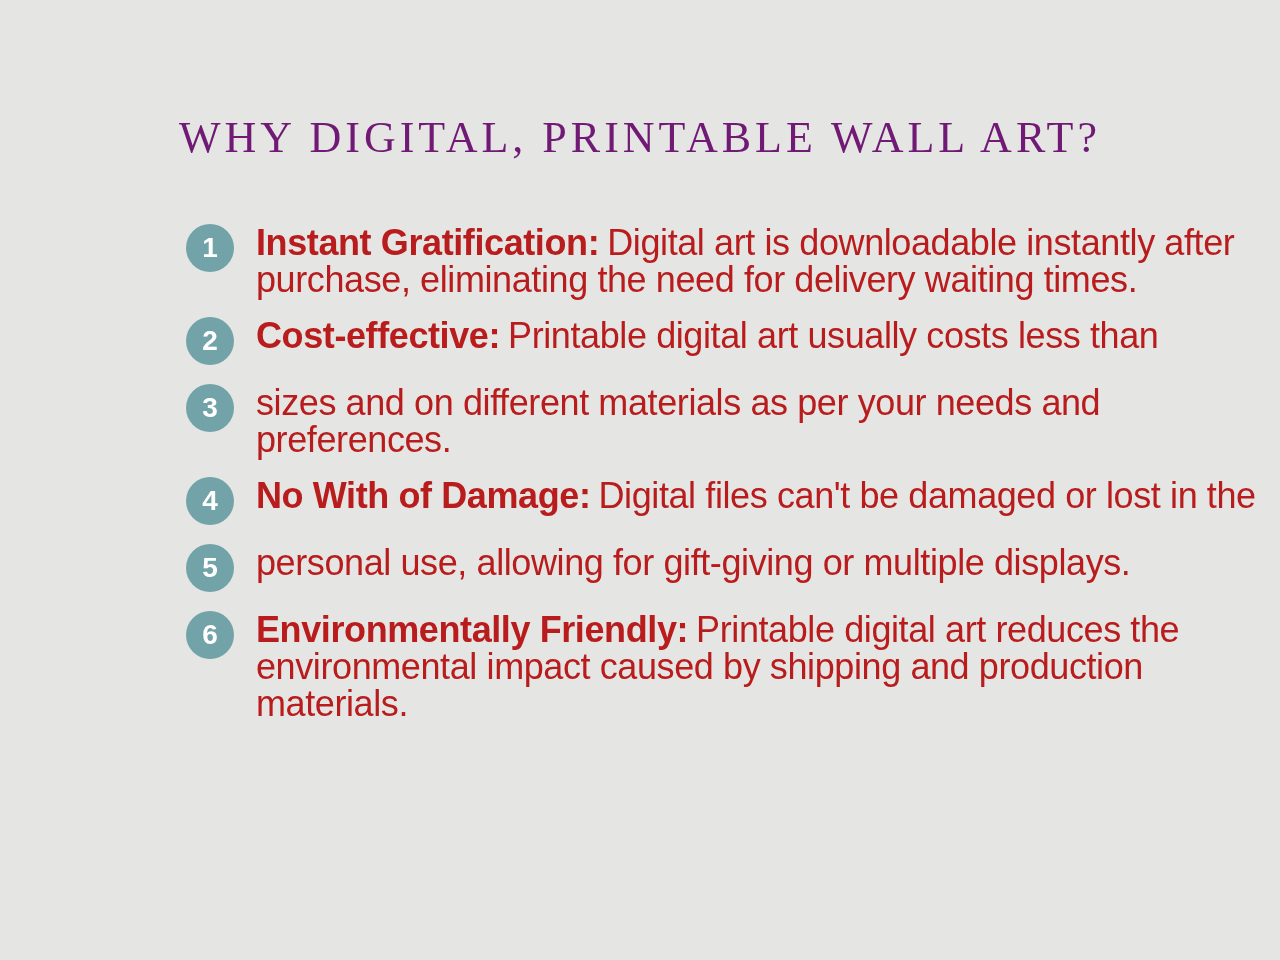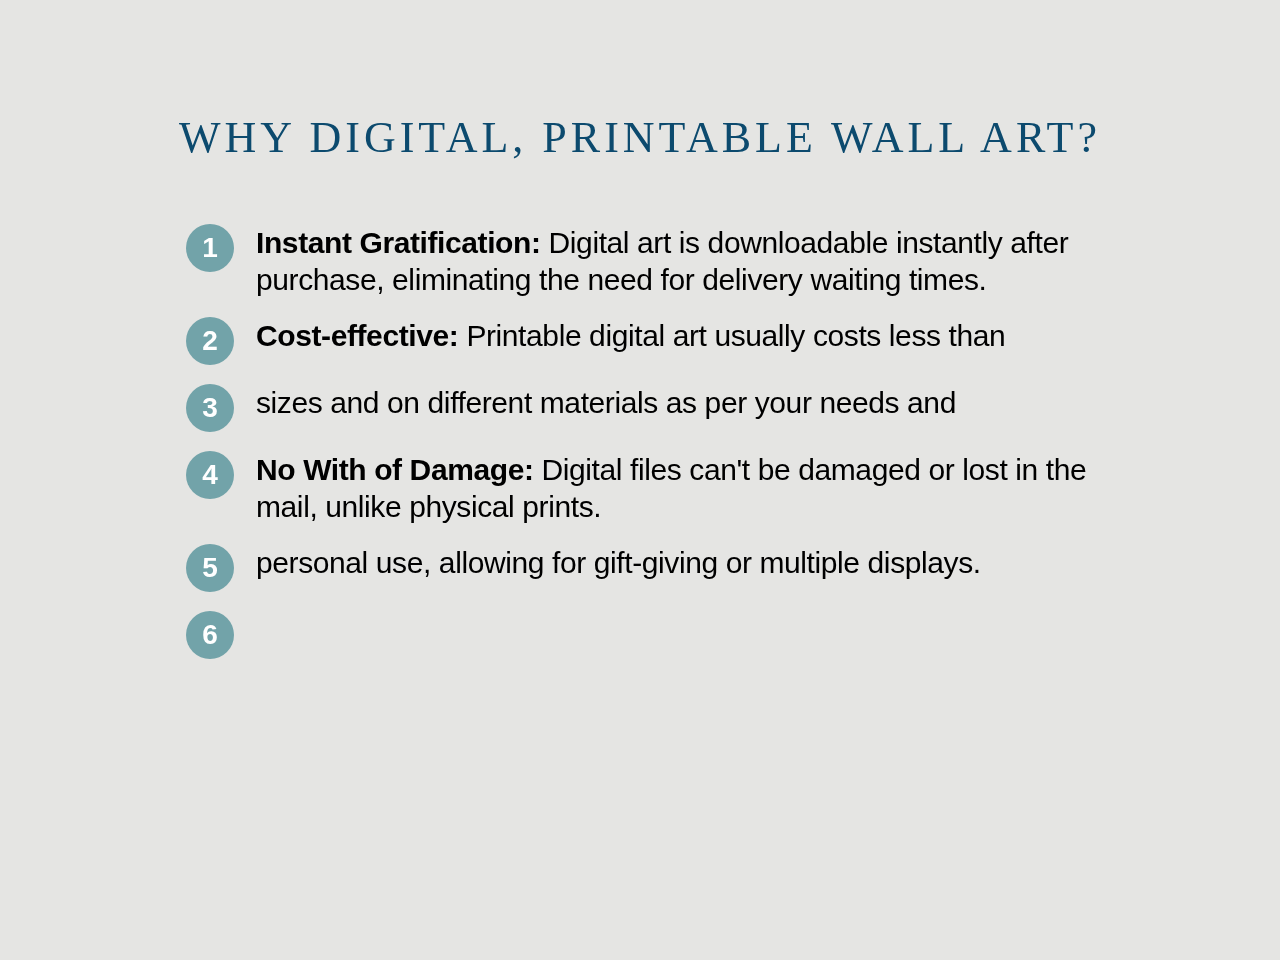"WHY DIGITAL, PRINTABLE WALL ART?" .title { color: #0c4a6e -> #701a75 }
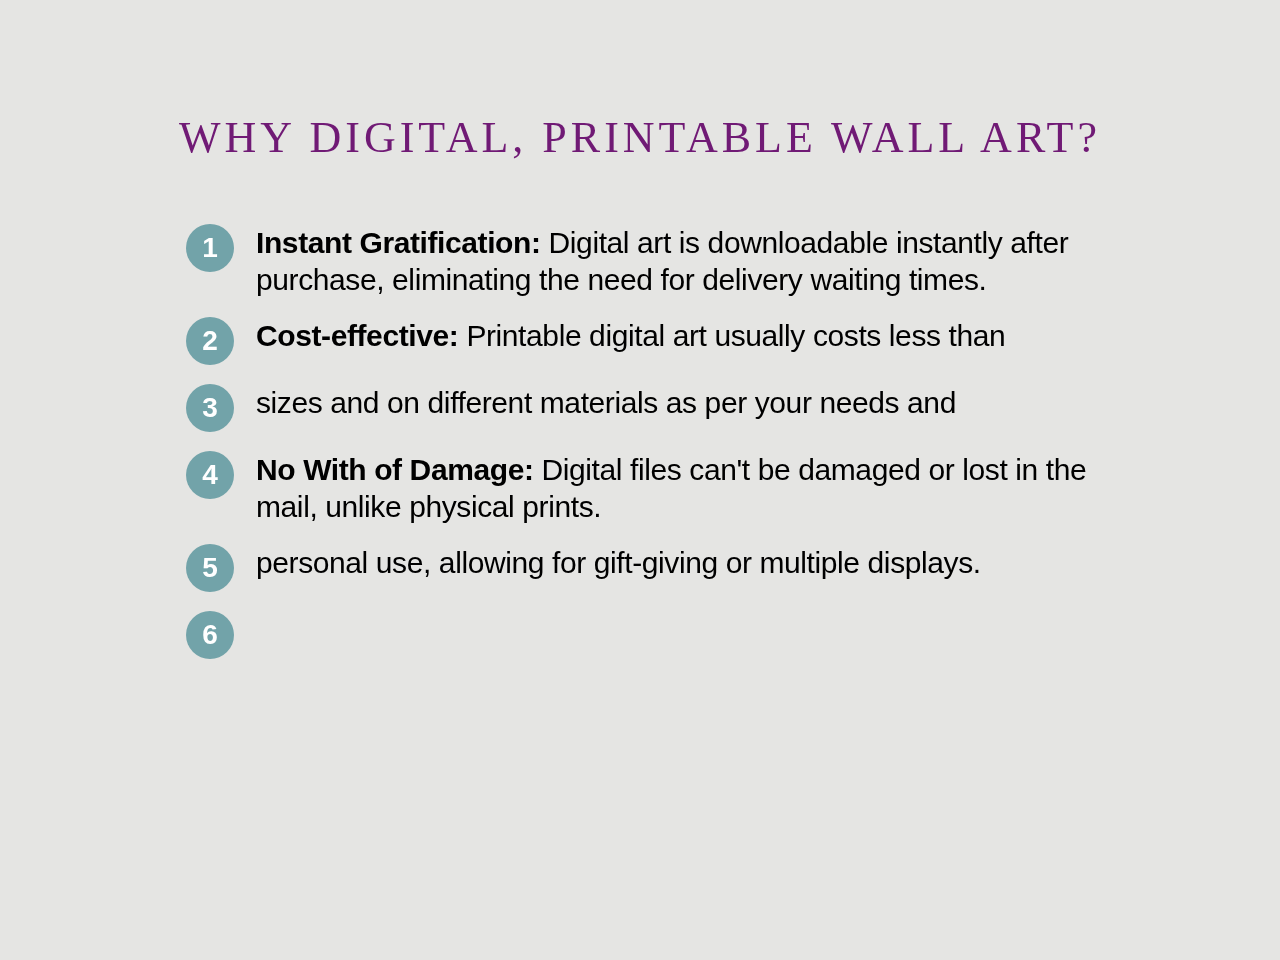"Instant Gratification: Digital art is" .text { color: #000000 -> #b91c1c; font-size: 30px -> 36px }
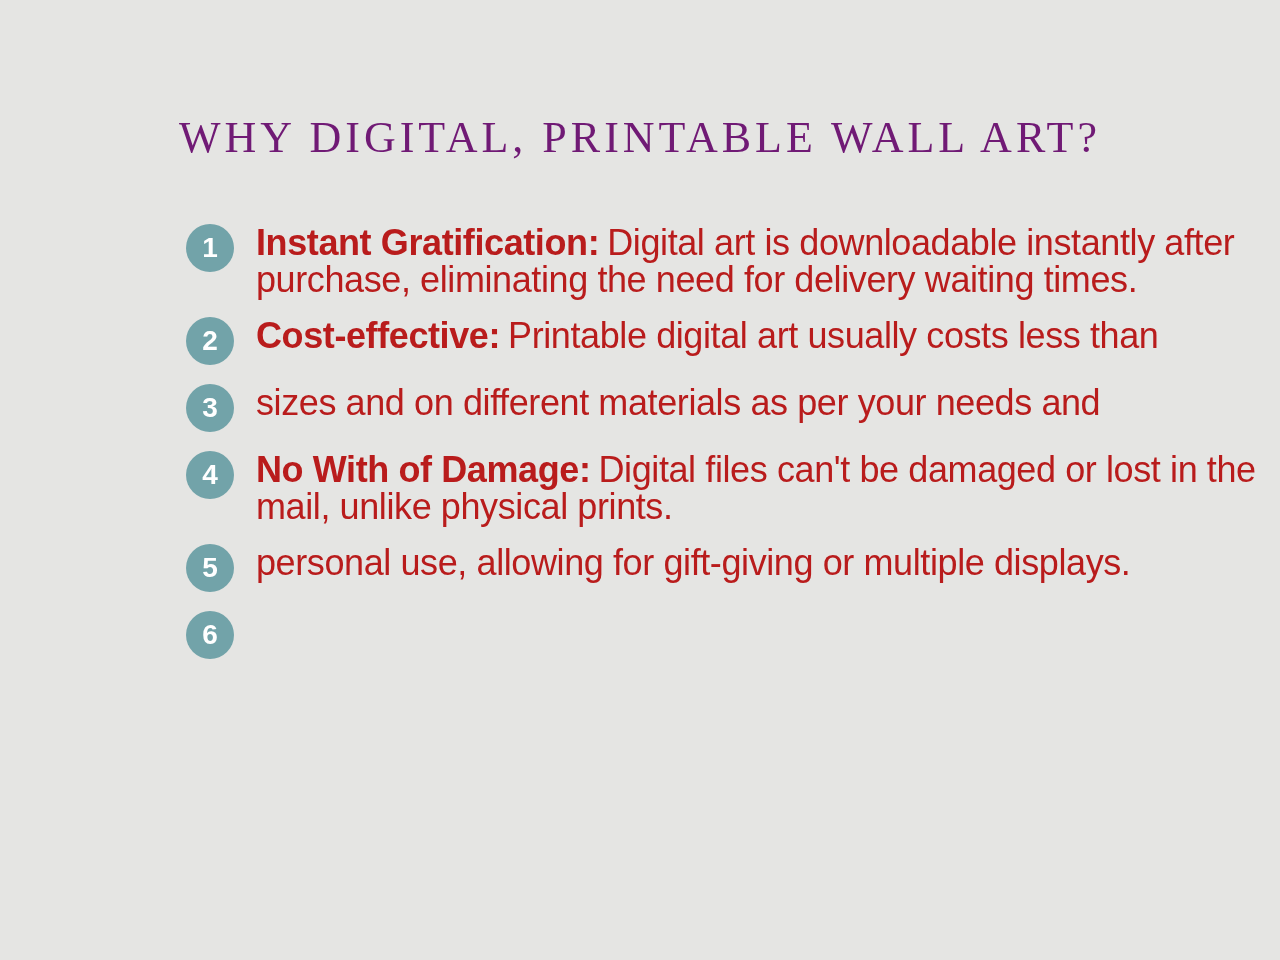"preferences." div.line { html: none -> <div>preferences.</div> }
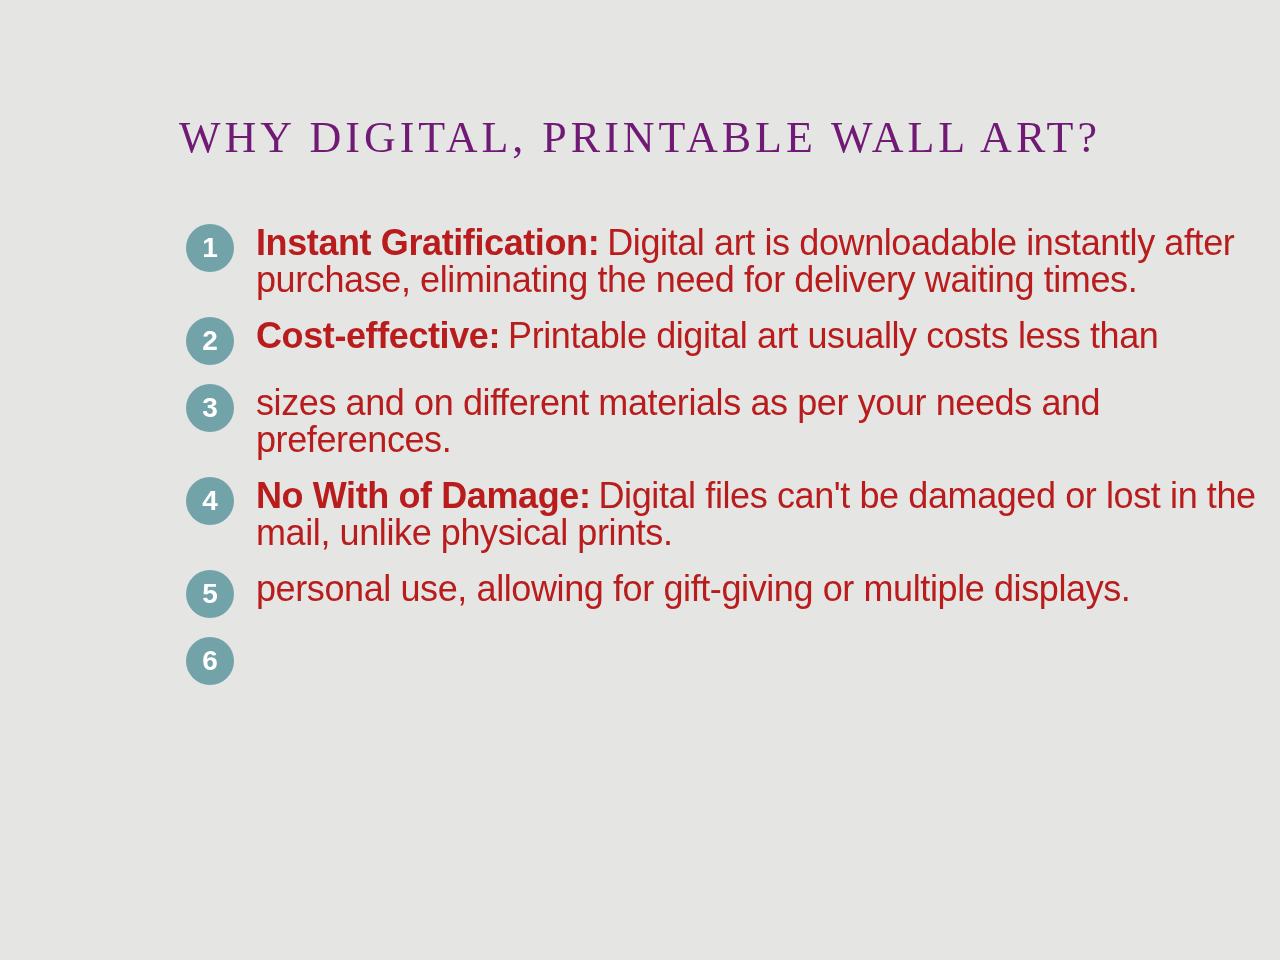"mail, unlike physical prints." div.line { html: <div>mail, unlike physical prints.</div> -> none }
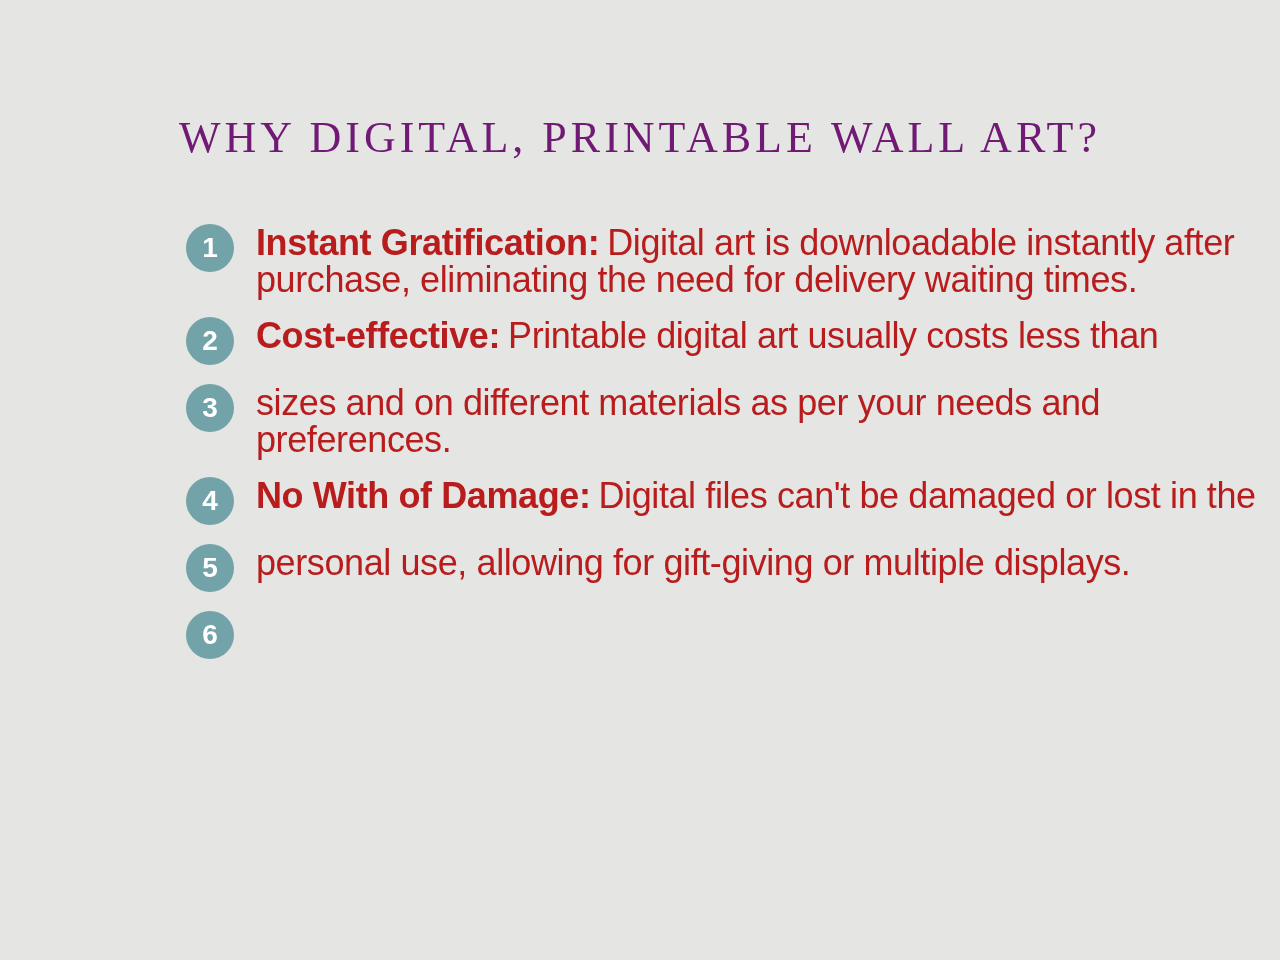"Environmentally Friendly: Printable" div.text { html: none -> <div> <div> <span>Environmentally Friendly:</span><span>Printable digital art reduces the</span> </div> <div>environmental impact caused by shipping and production</div> <div>materials.</div> </div> }
